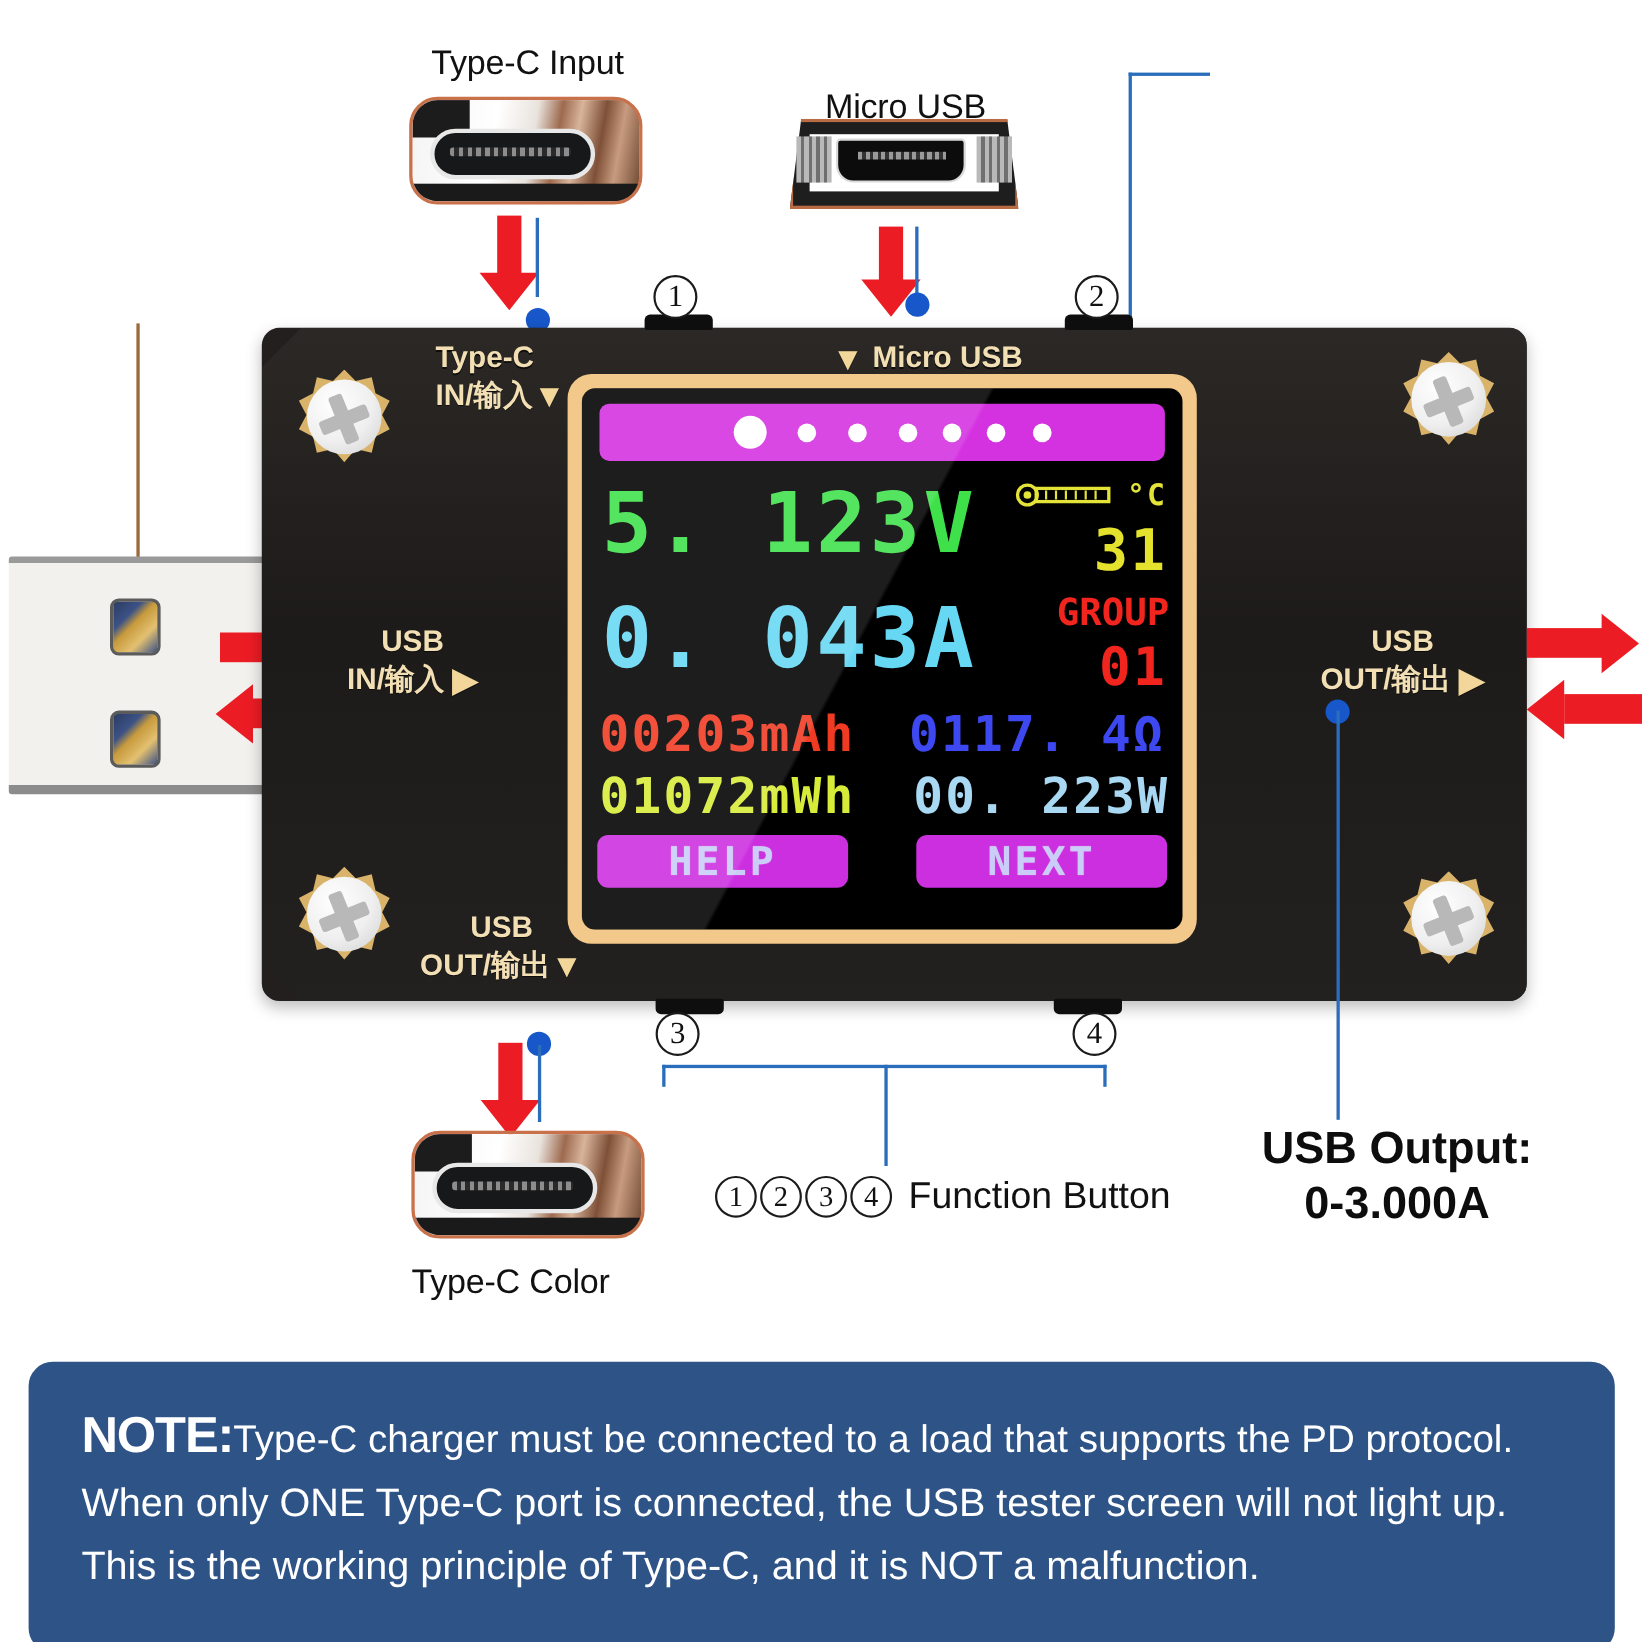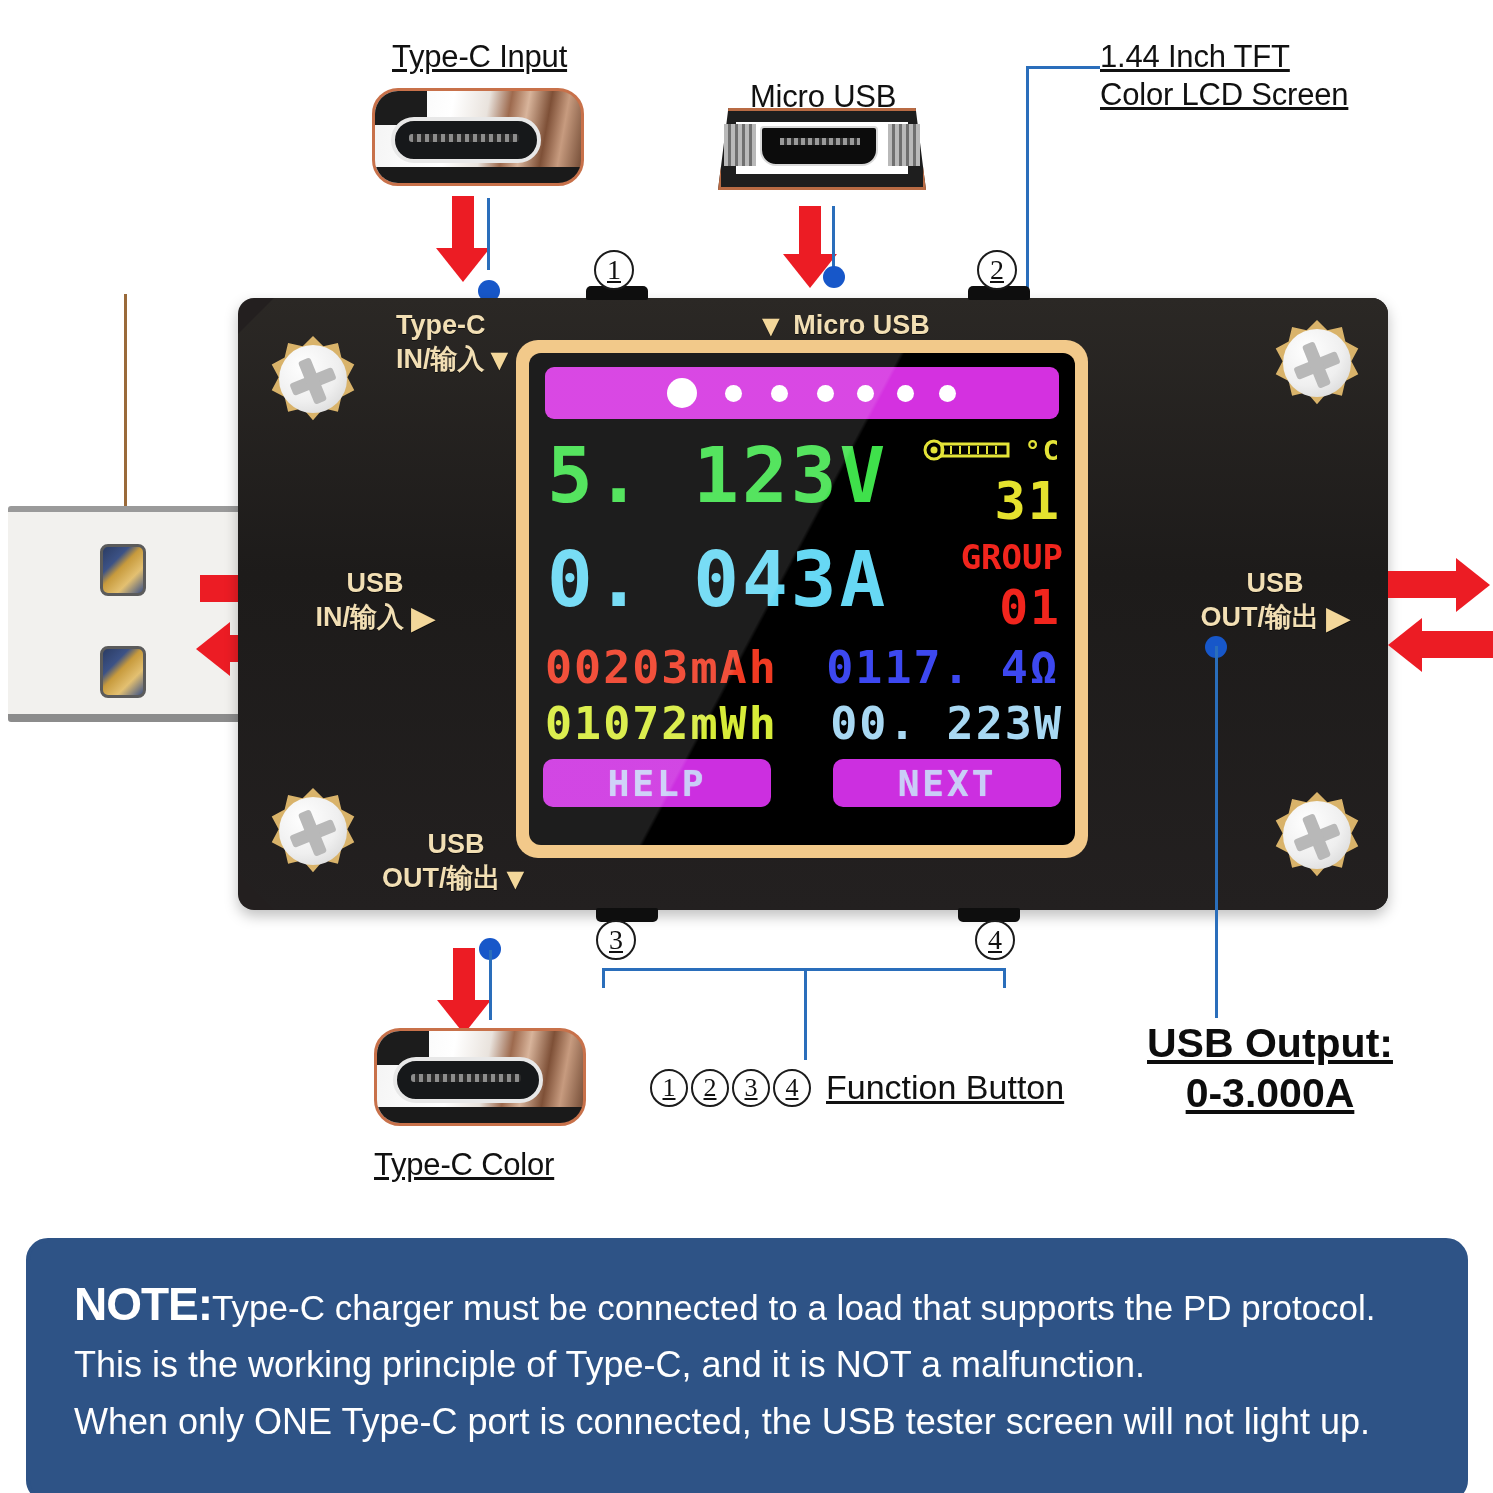"Type-C Input" .abs { text-decoration: underline -> none }
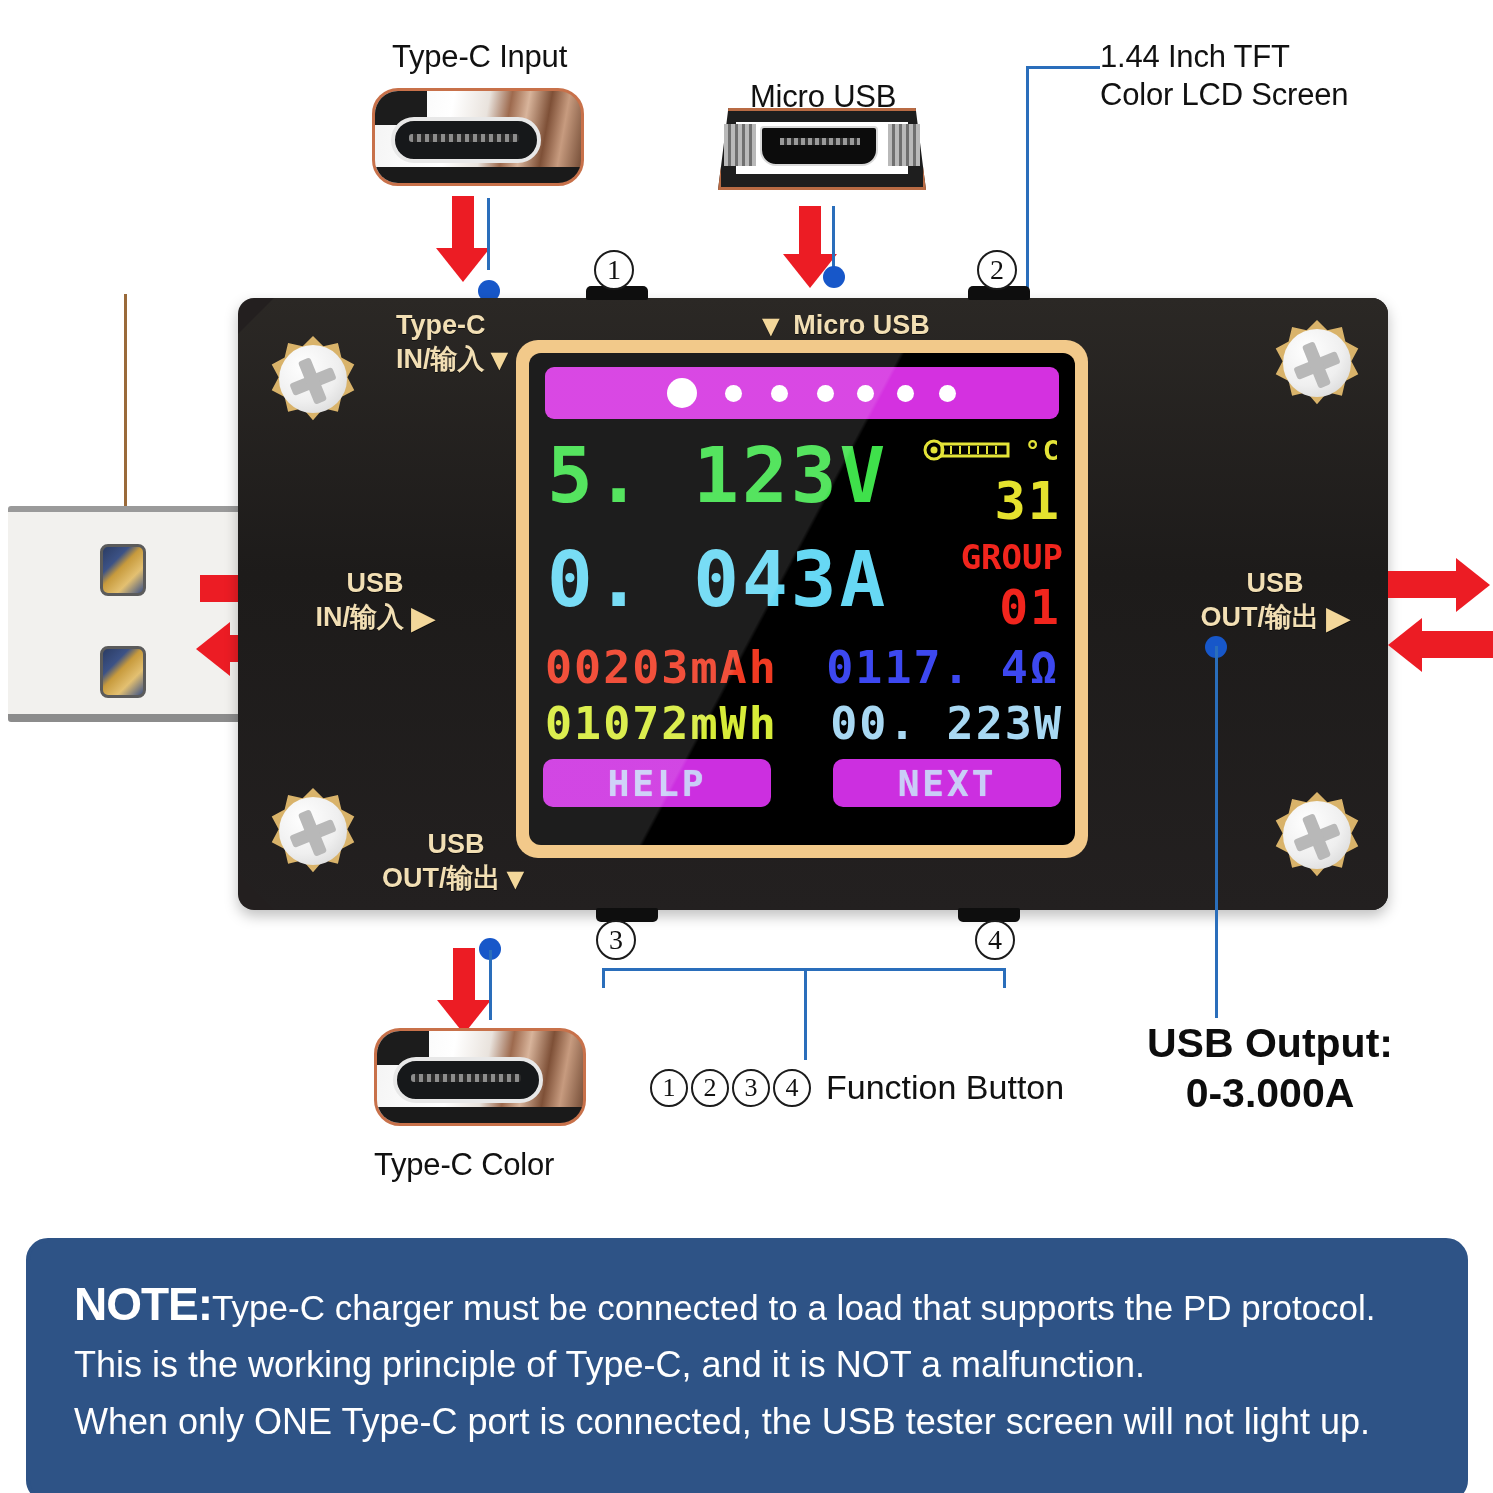"1.44 Inch TFT" div.callout { html: <div>1.44 Inch TFT Color LCD Screen</div> -> none }
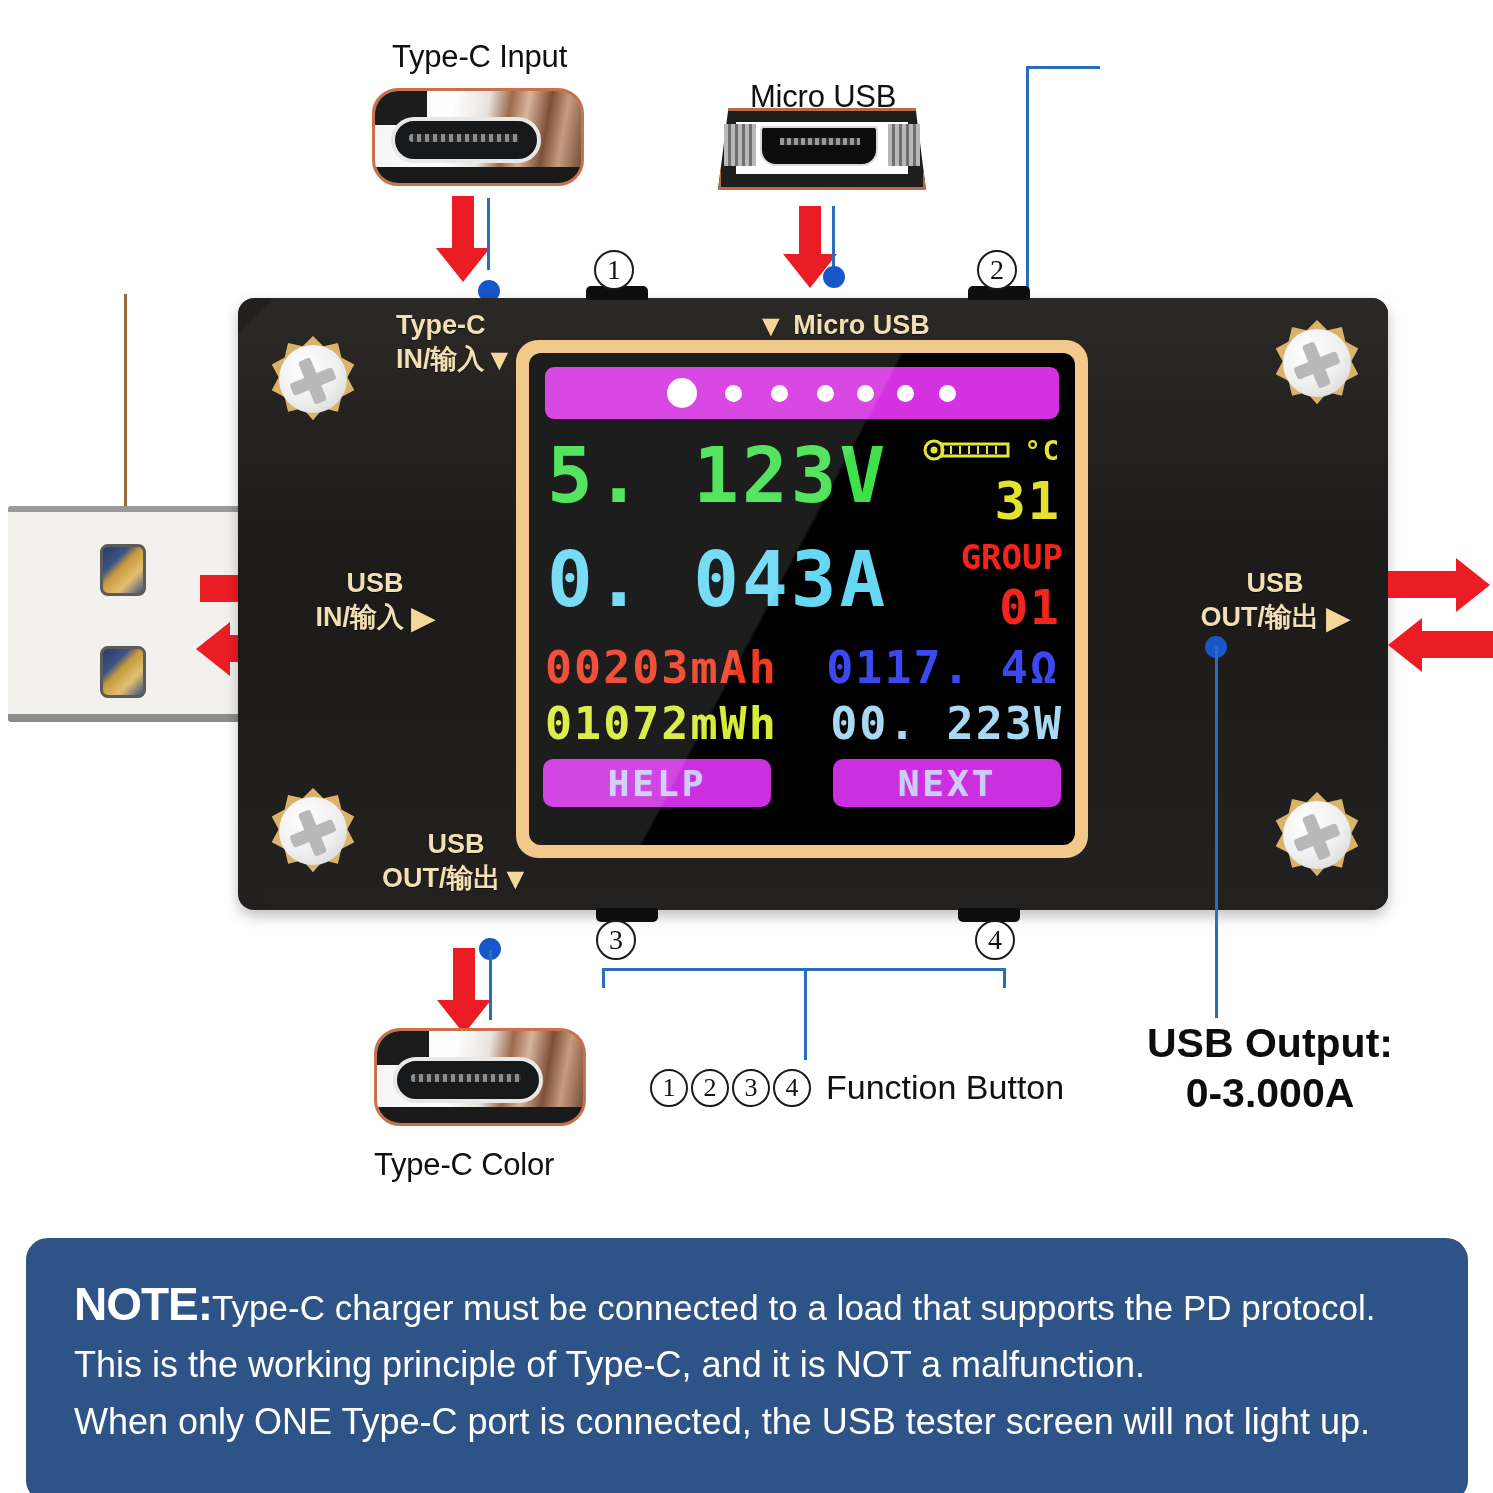"This is the working principle" div.note-line { order: before "When only ONE Type-C port" -> after "When only ONE Type-C port" }
